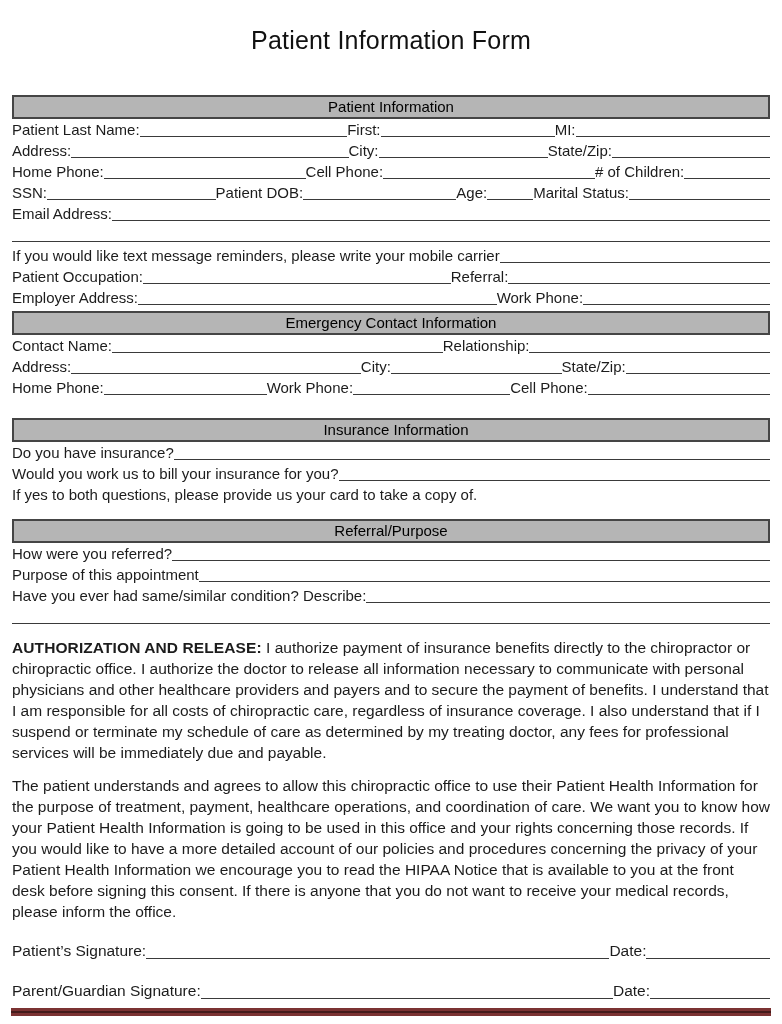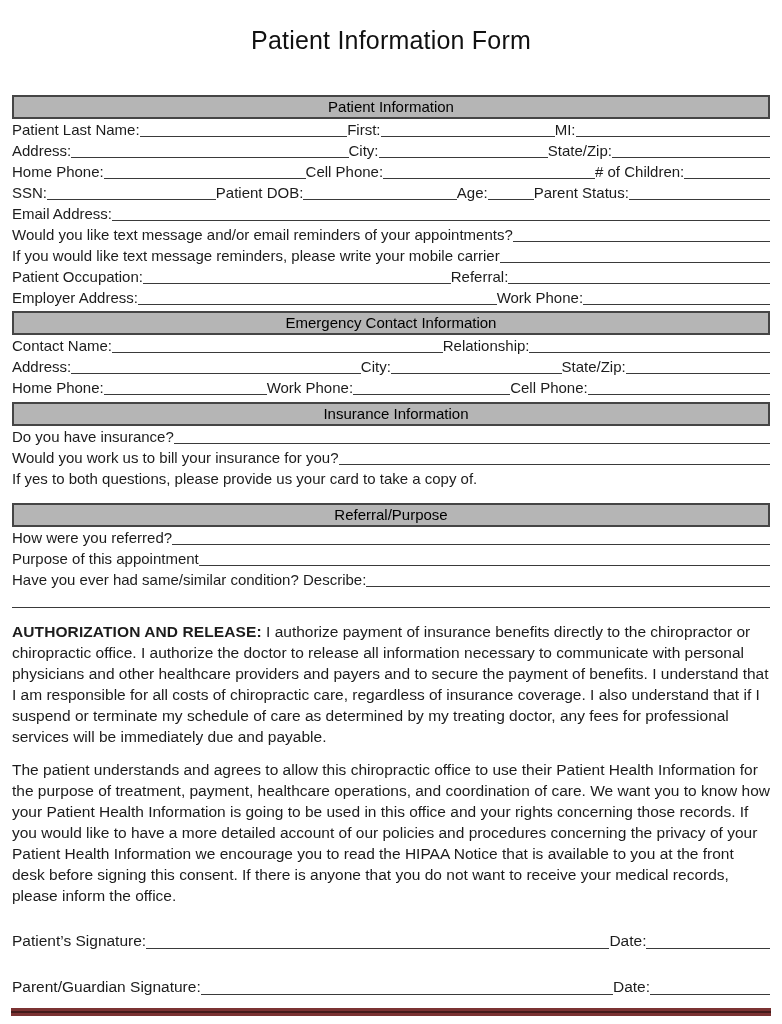"Parent Status:" span.flabel { text: Parent -> Marital }
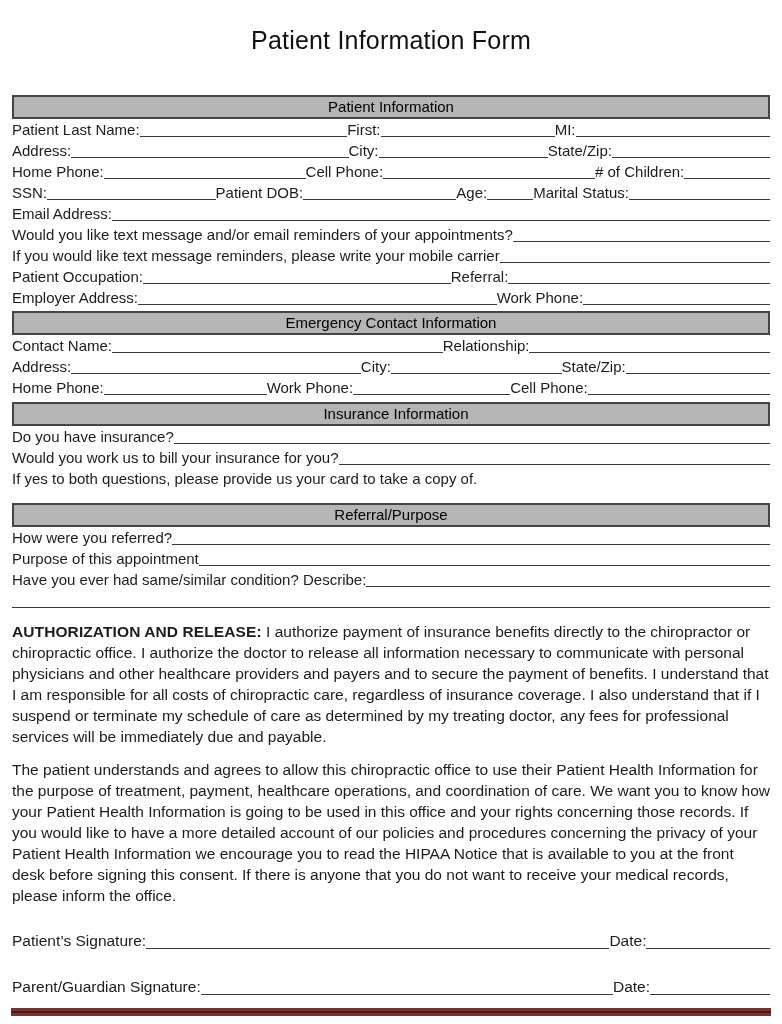"Would you like text message" span.flabel { html: <span>Would you like text message and/or email reminders of your appointments?</span> -> none }
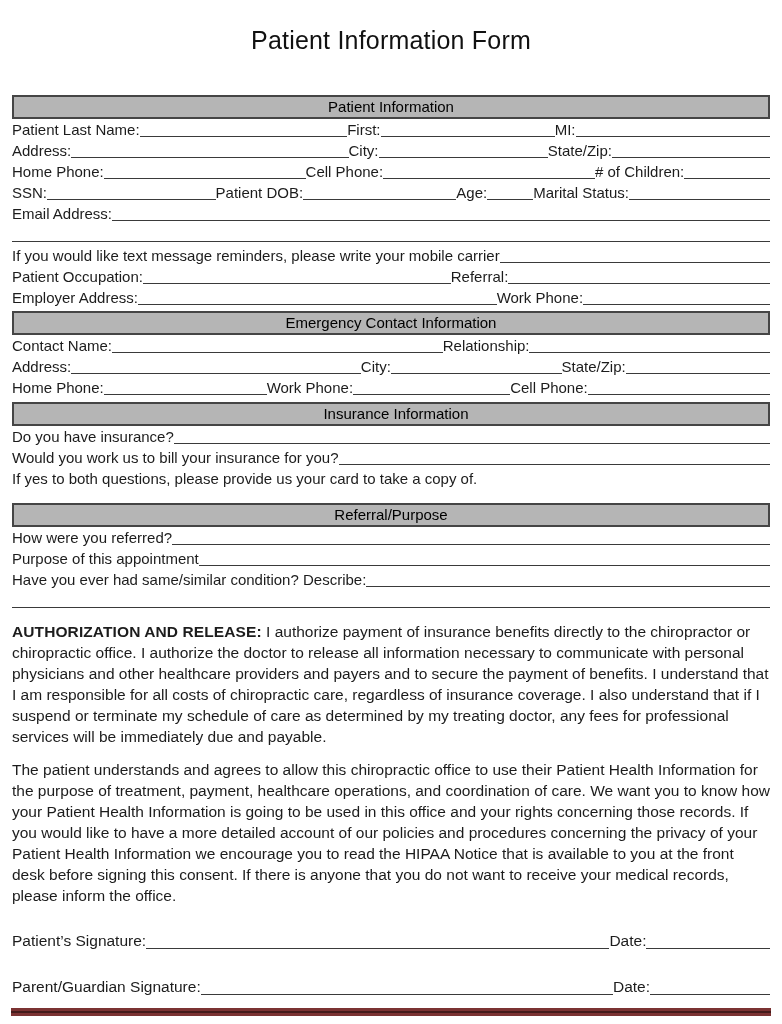"Insurance Information" div.section-header { margin-top: 4px -> 20px }
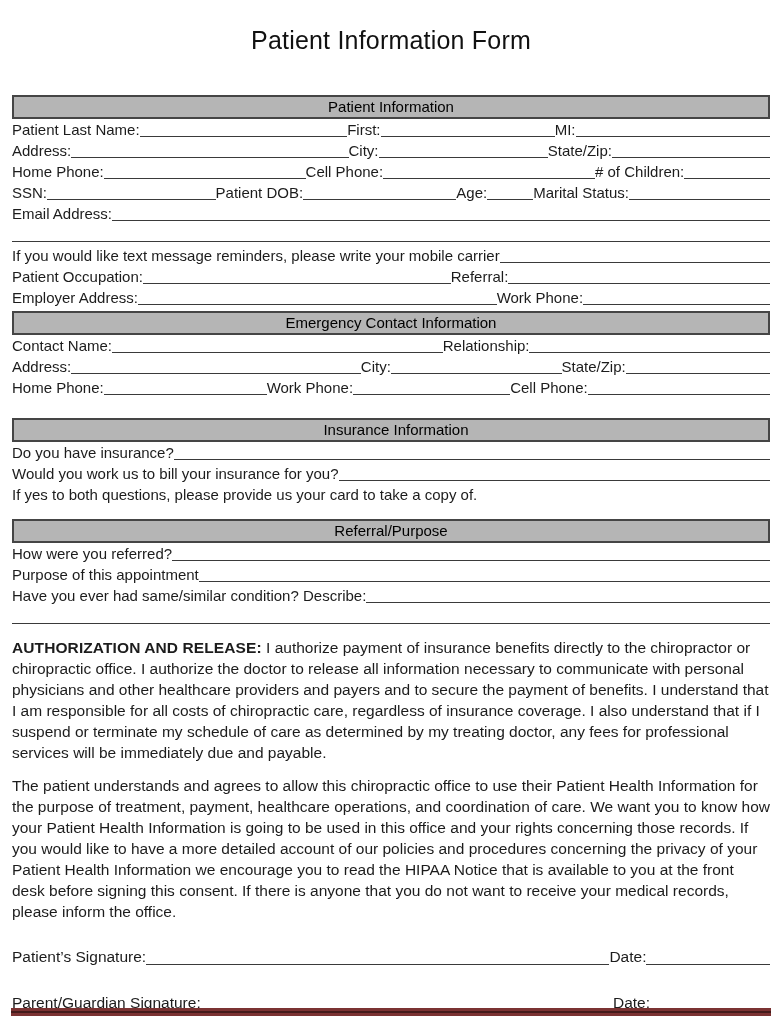"Patient’s Signature:" .sig .frow { margin-top: 24px -> 18px }
